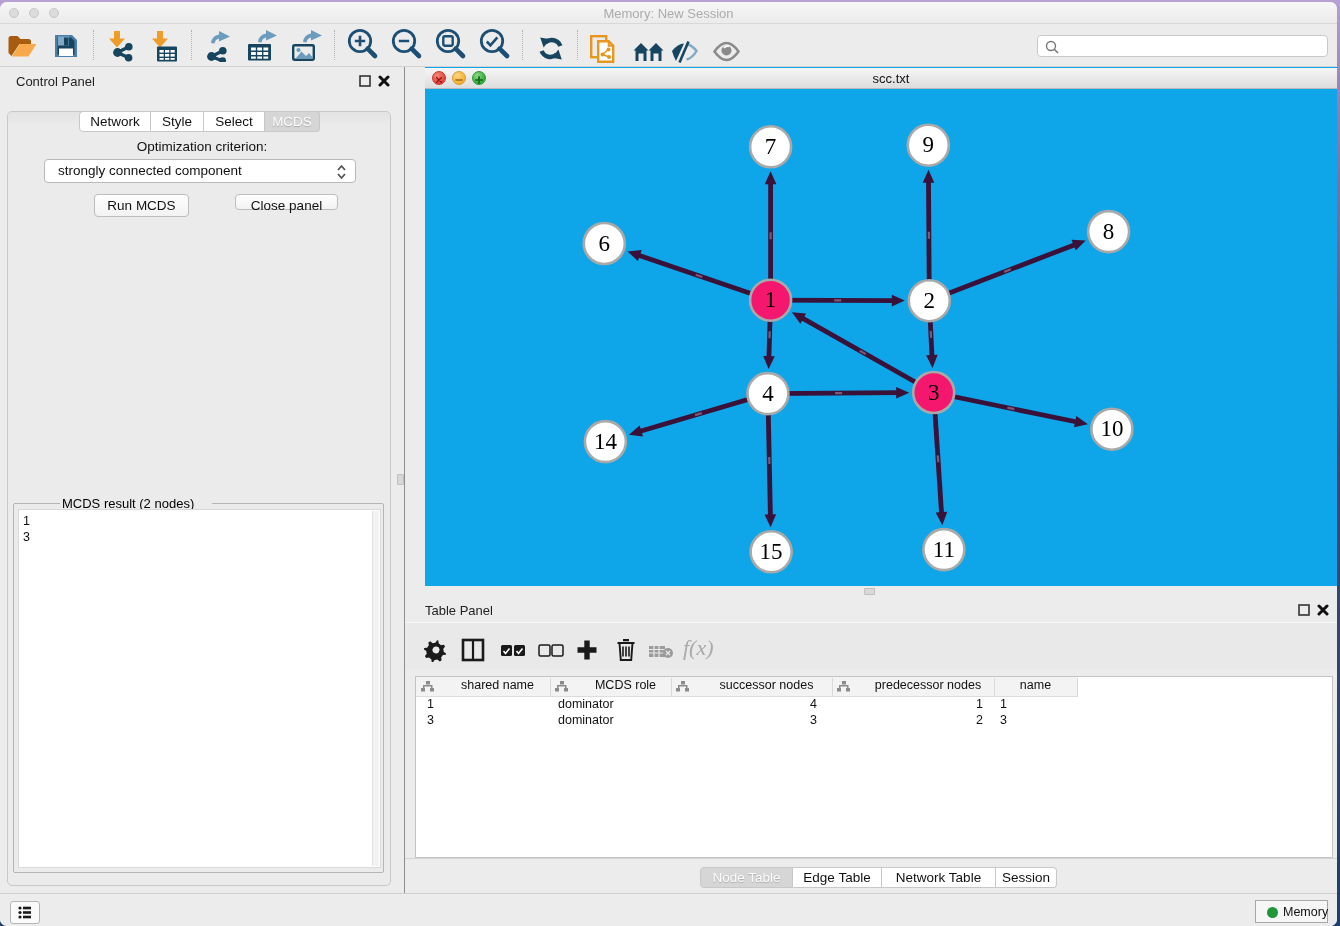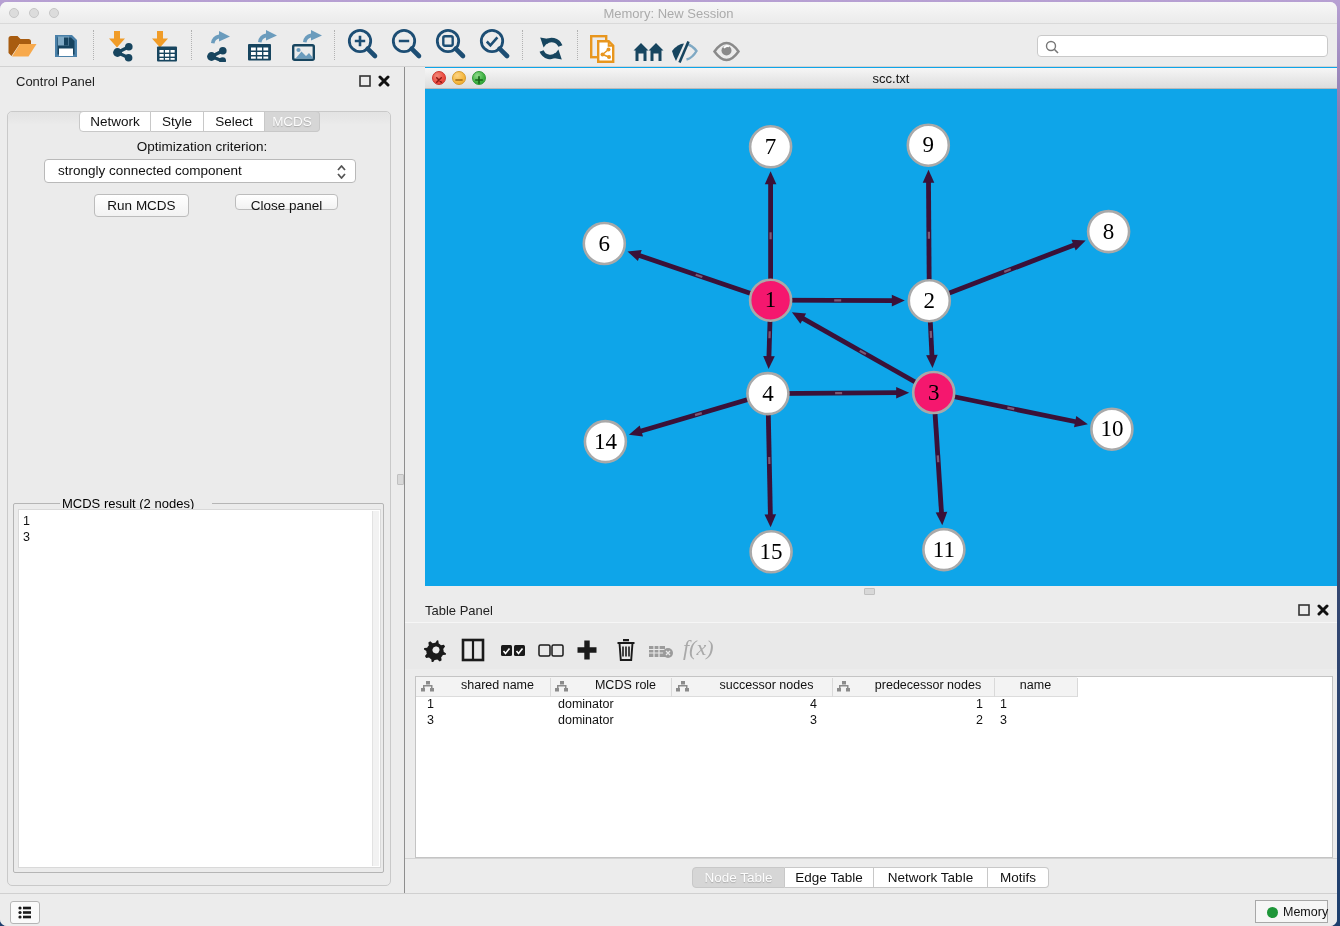"Node Table" .btab { margin-left: none -> 8px }
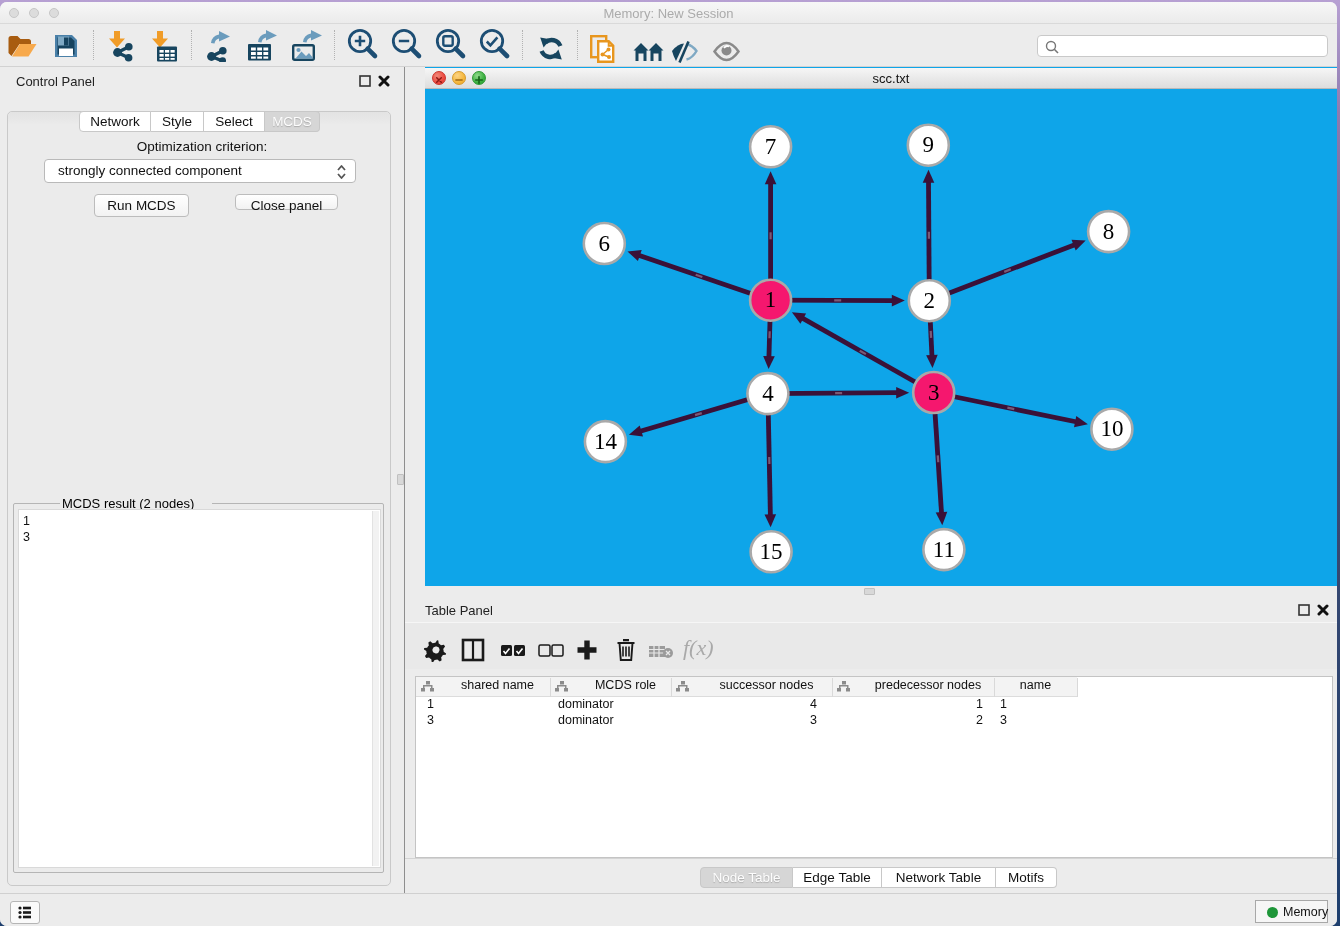"Motifs" div.btab { text: Motifs -> Session }
